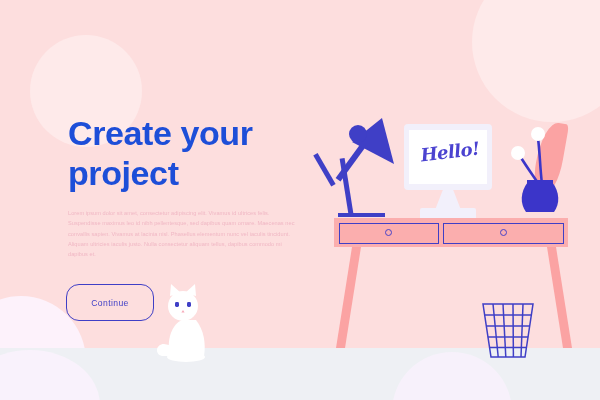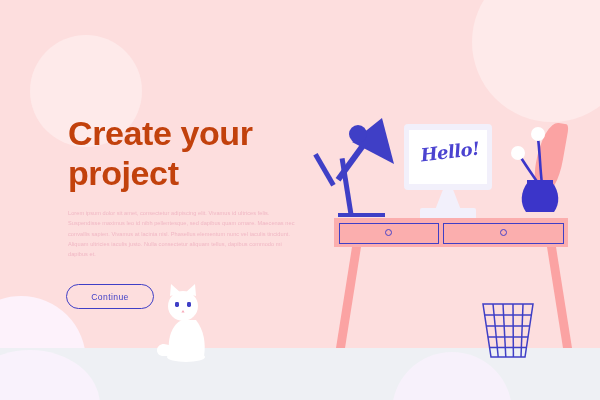"Create your project" .headline { color: #c2410c -> #1d4ed8 }
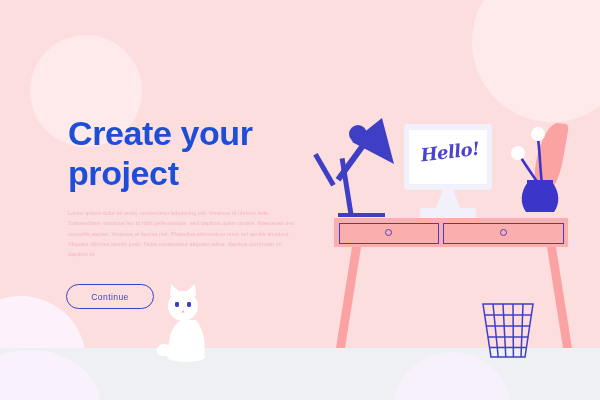"Continue" .cta { height: 25px -> 37px }
